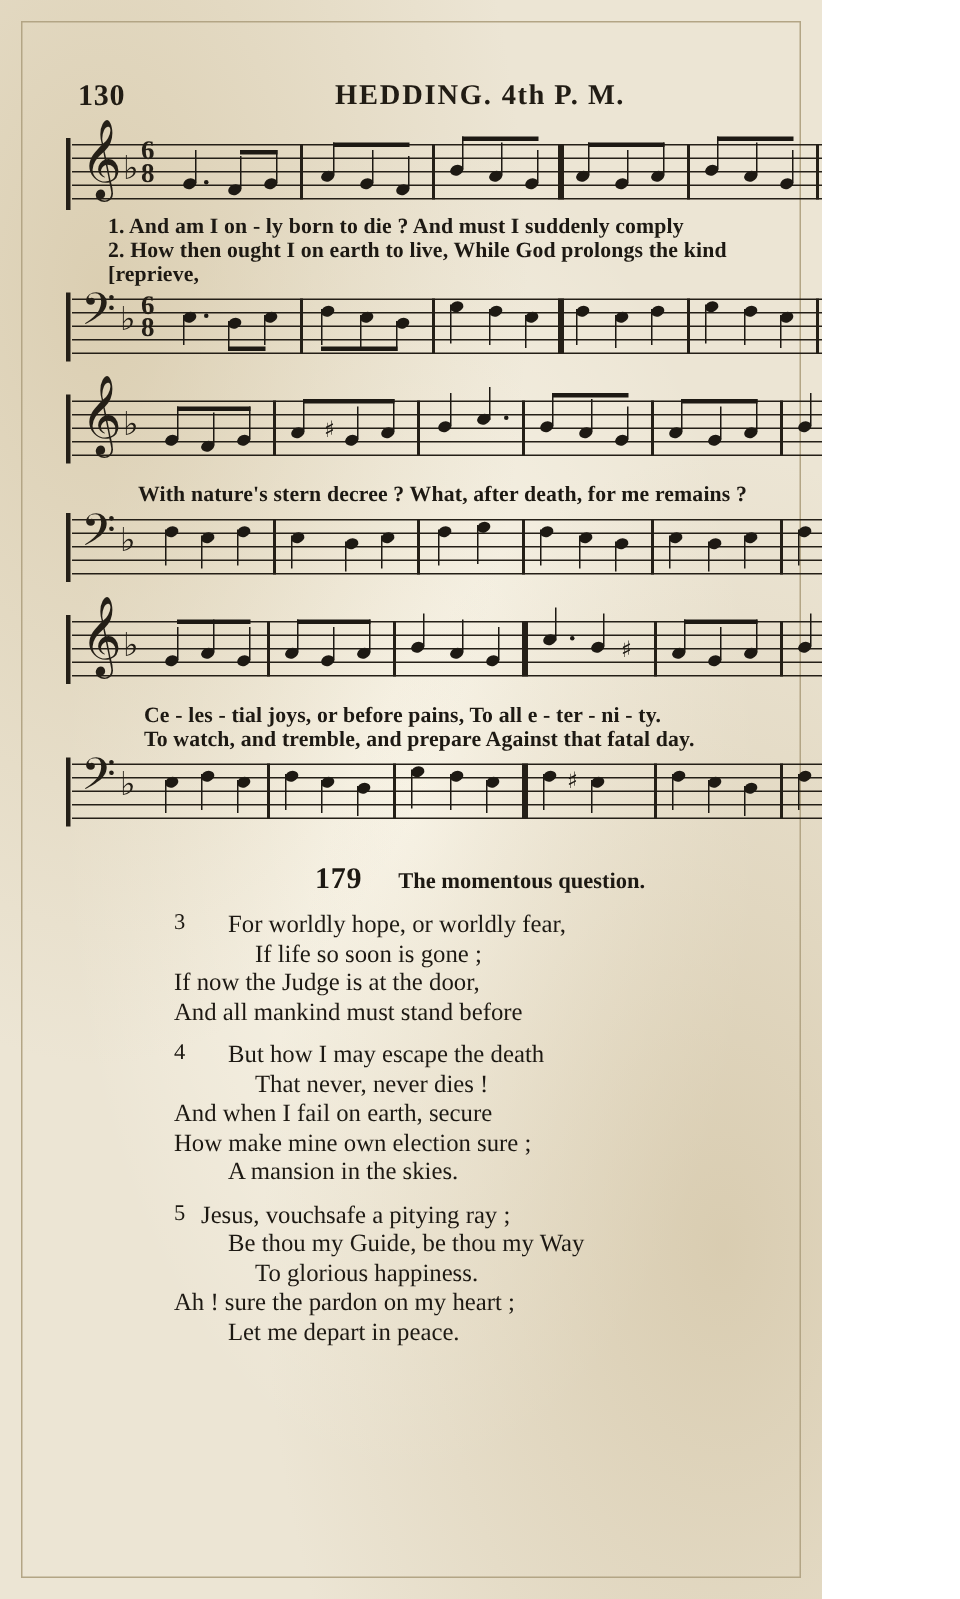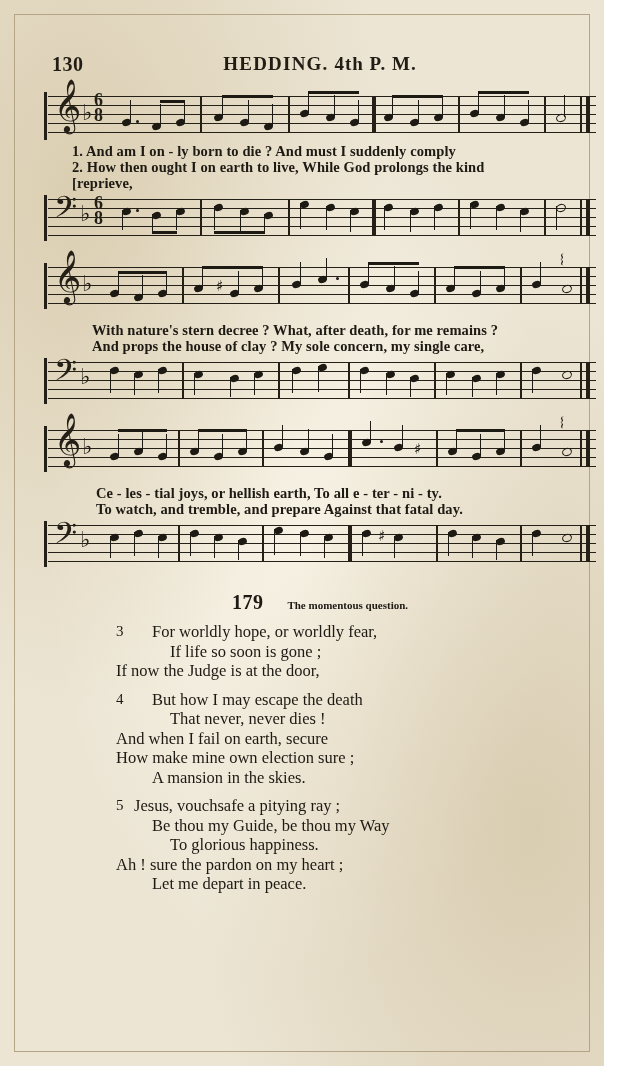"130" .page { width: 604px -> 548px }
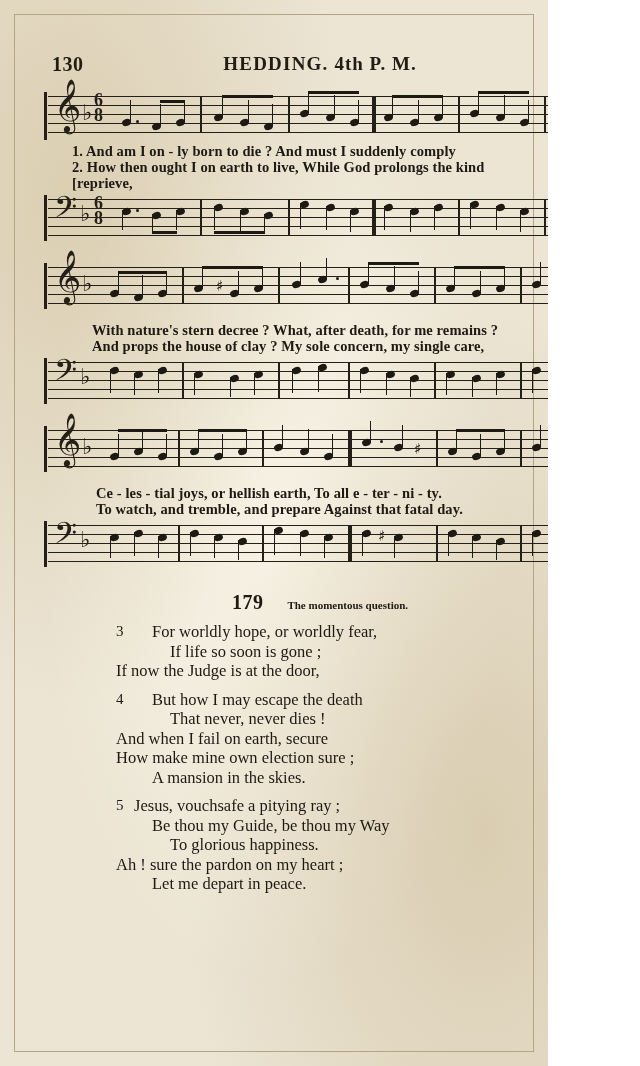"And props the house of" div.lyrics { html: <div>And props the house of clay ? My sole concern, my single care,</div> -> none }
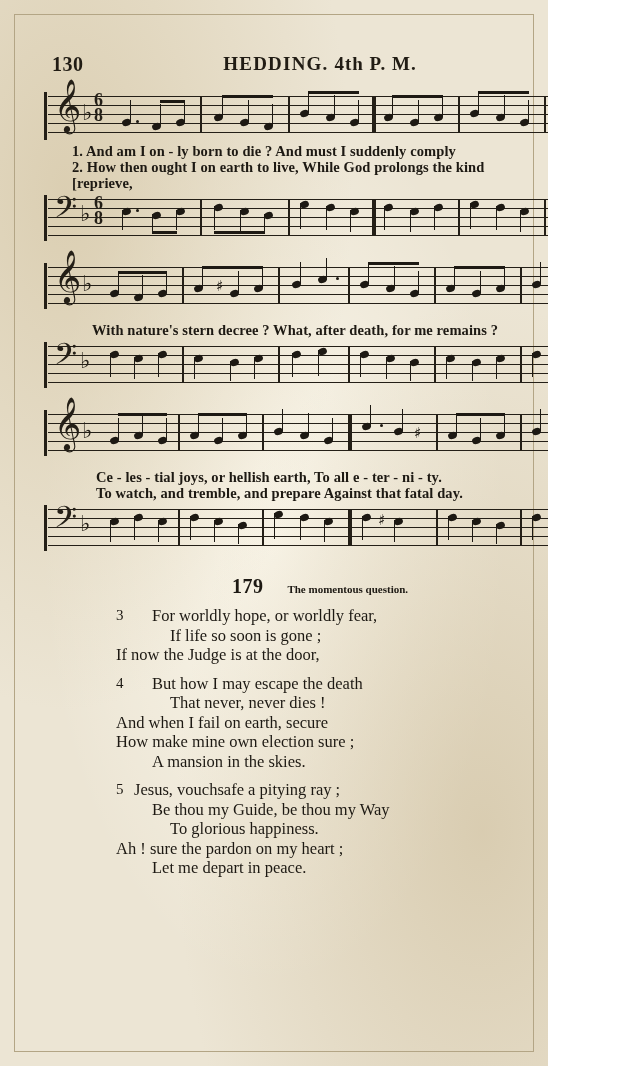"Ce - les - tial" div.lyrics { text: hellish earth -> before pains }
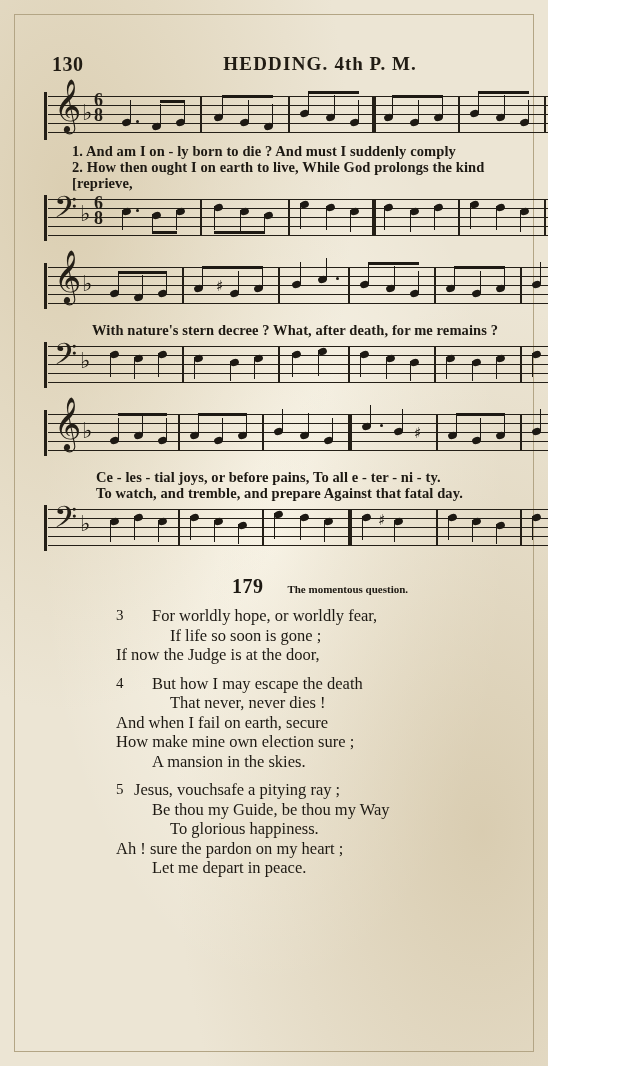"The momentous question." .hymn-caption { font-size: 11px -> 15px }
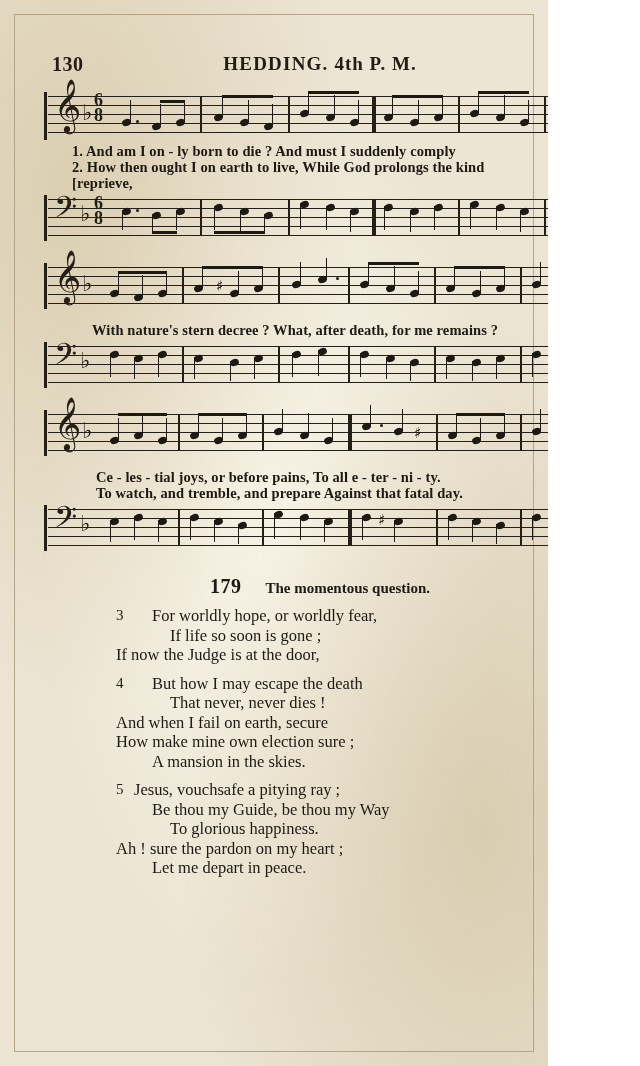"And all mankind must stand" span.ln { html: none -> <span>And all mankind must stand before</span> }
